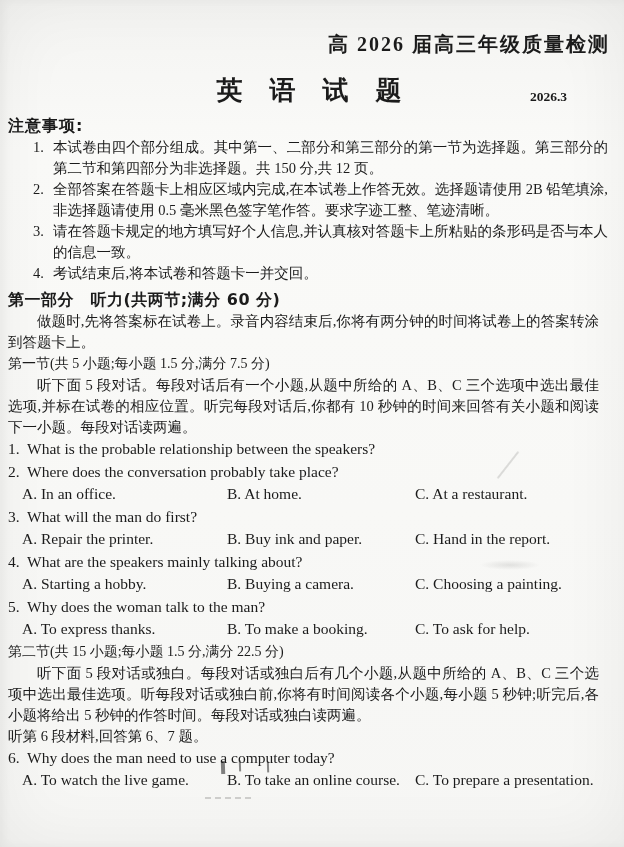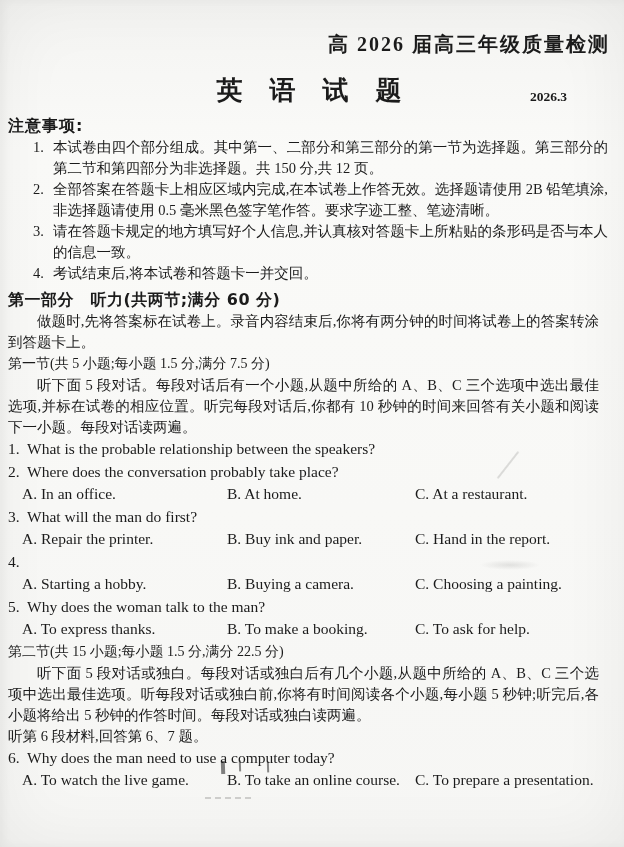"What are the speakers mainly" span.q-text { html: none -> <span>What are the speakers mainly talking about?</span> }
